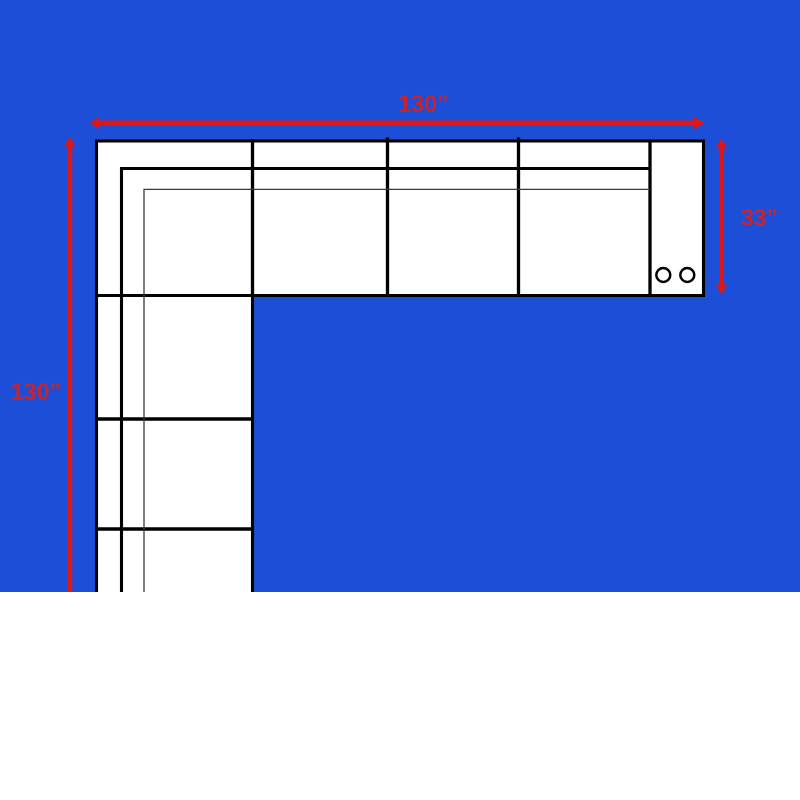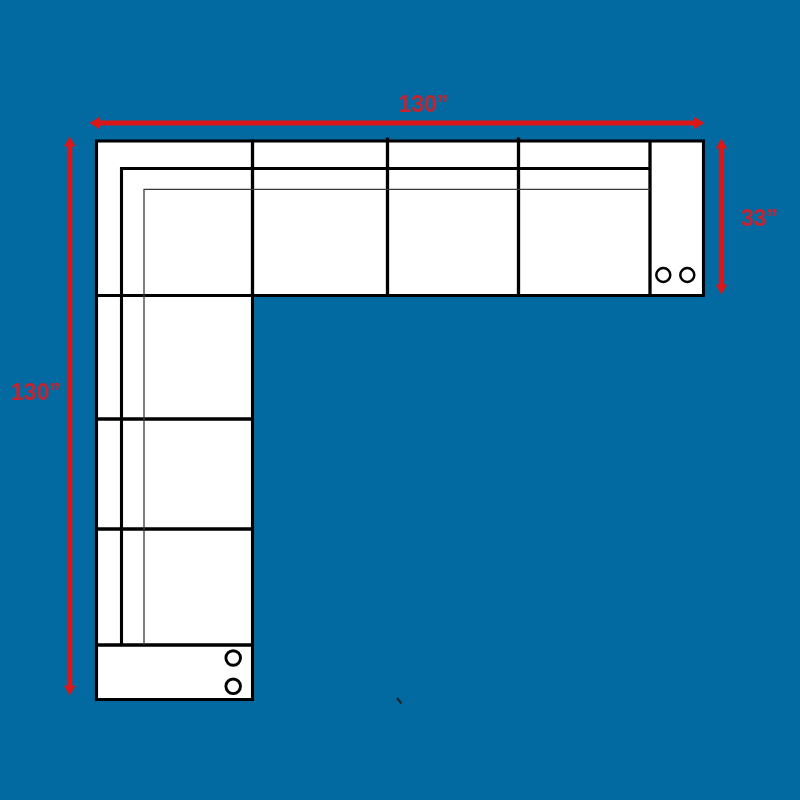"130”" .page { background: #0369a1 -> #1d4ed8; height: 800px -> 592px }
